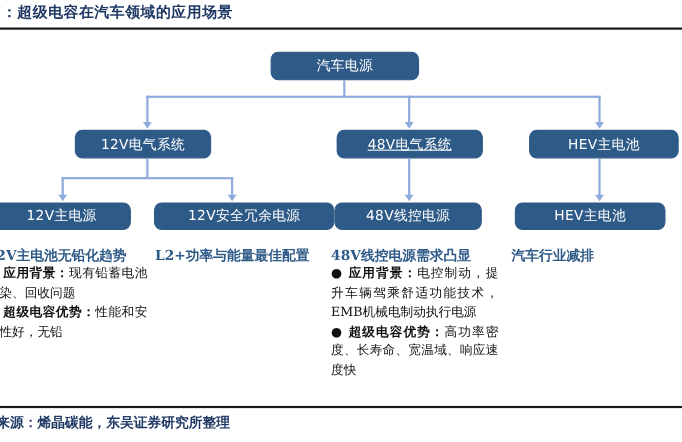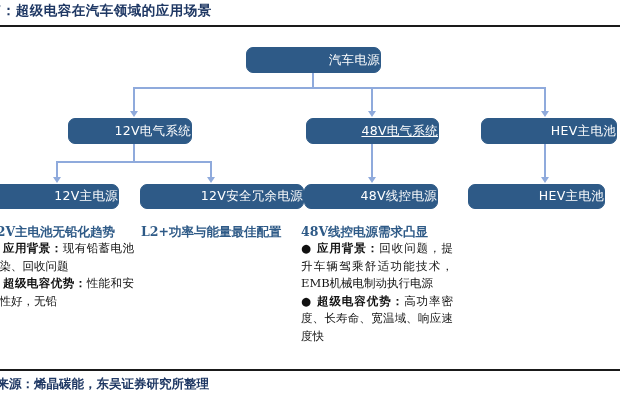"汽车电源" .node { justify-content: flex-end -> center }
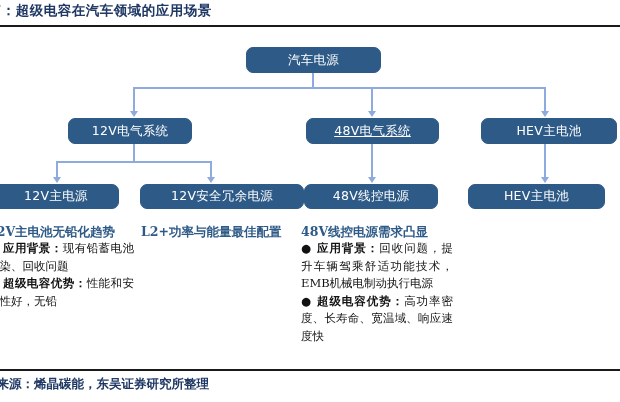"汽车行业减排" div.col-head { html: none -> <div>汽车行业减排</div> }
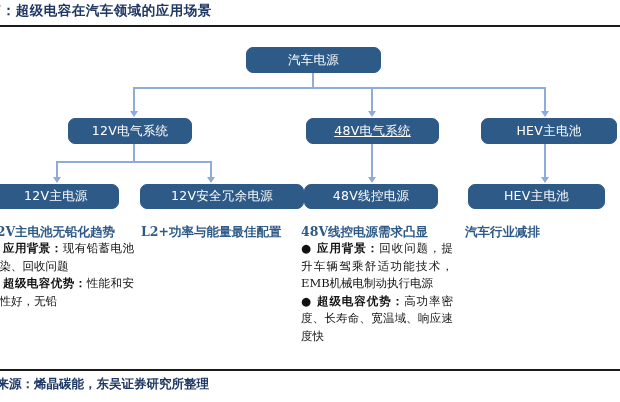"回收问题，提升车辆驾乘舒适功能技术，EMB机械电制动执行电源" span { text: 回收问题 -> 电控制动 }
